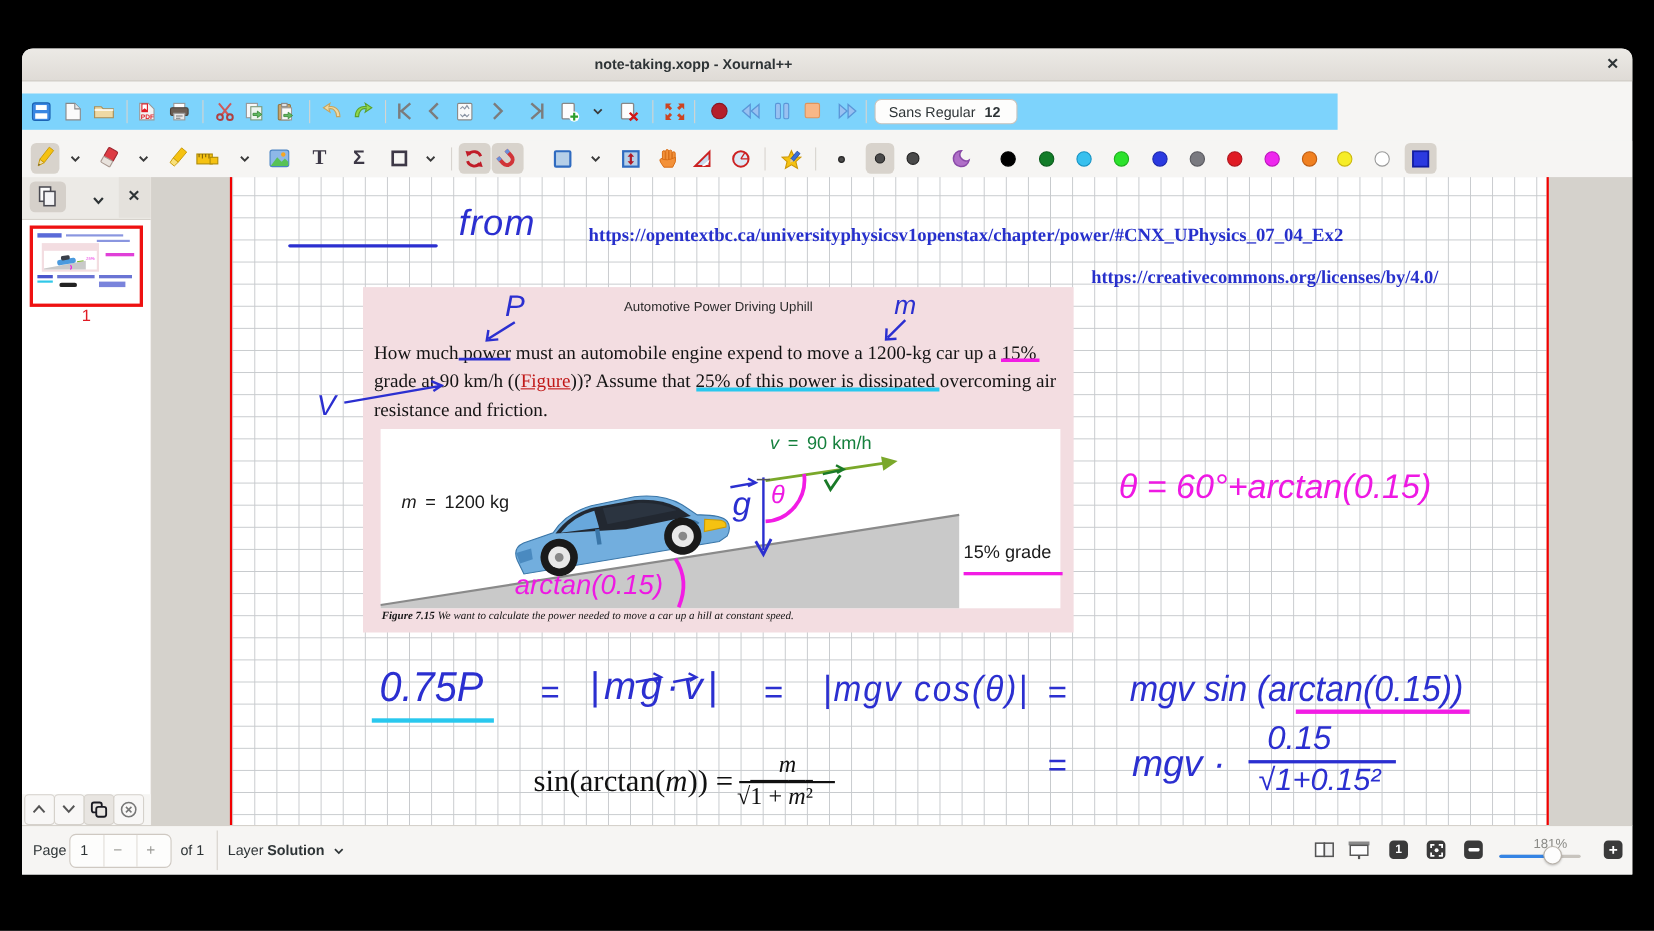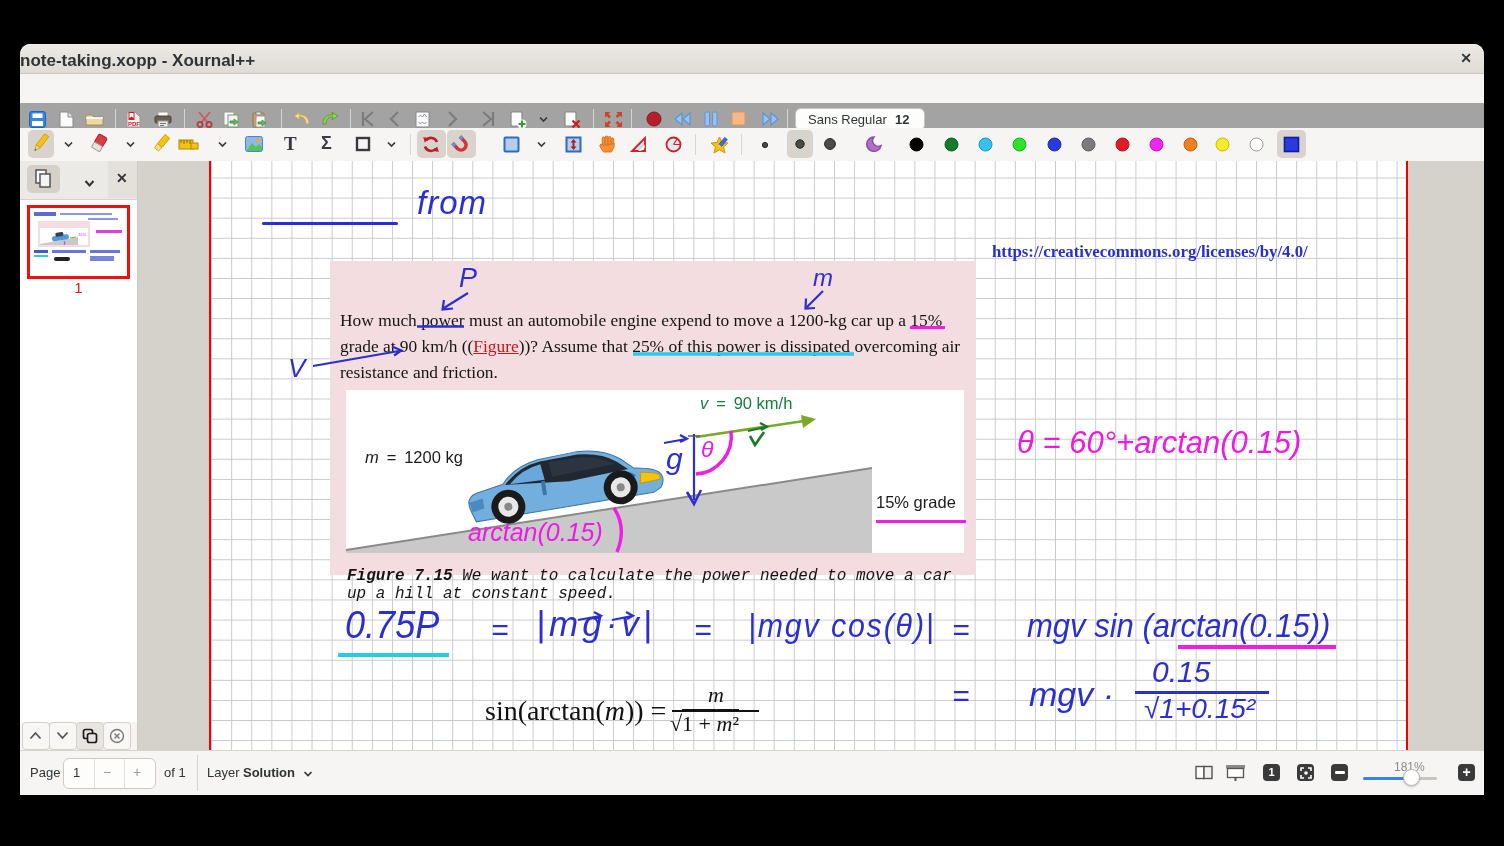"note-taking.xopp - Xournal++" #title { font-size: 17px -> 13px; text-align: none -> center }
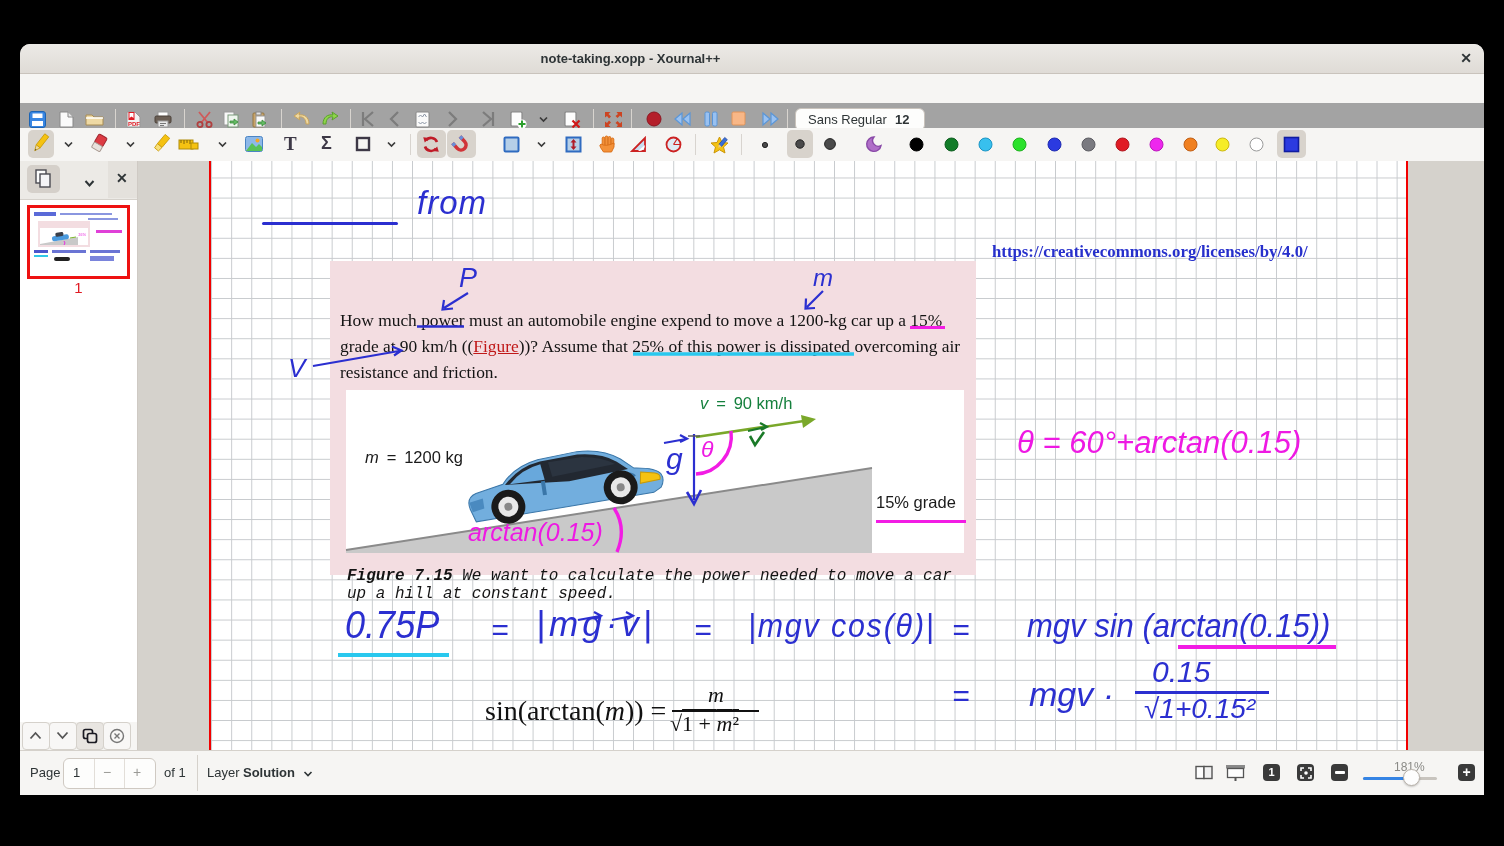"Sans Regular" #tb1 { background: #a3a3a3 -> #7dd3fc; top: 59px -> 41px; width: 1464px -> 1196px }
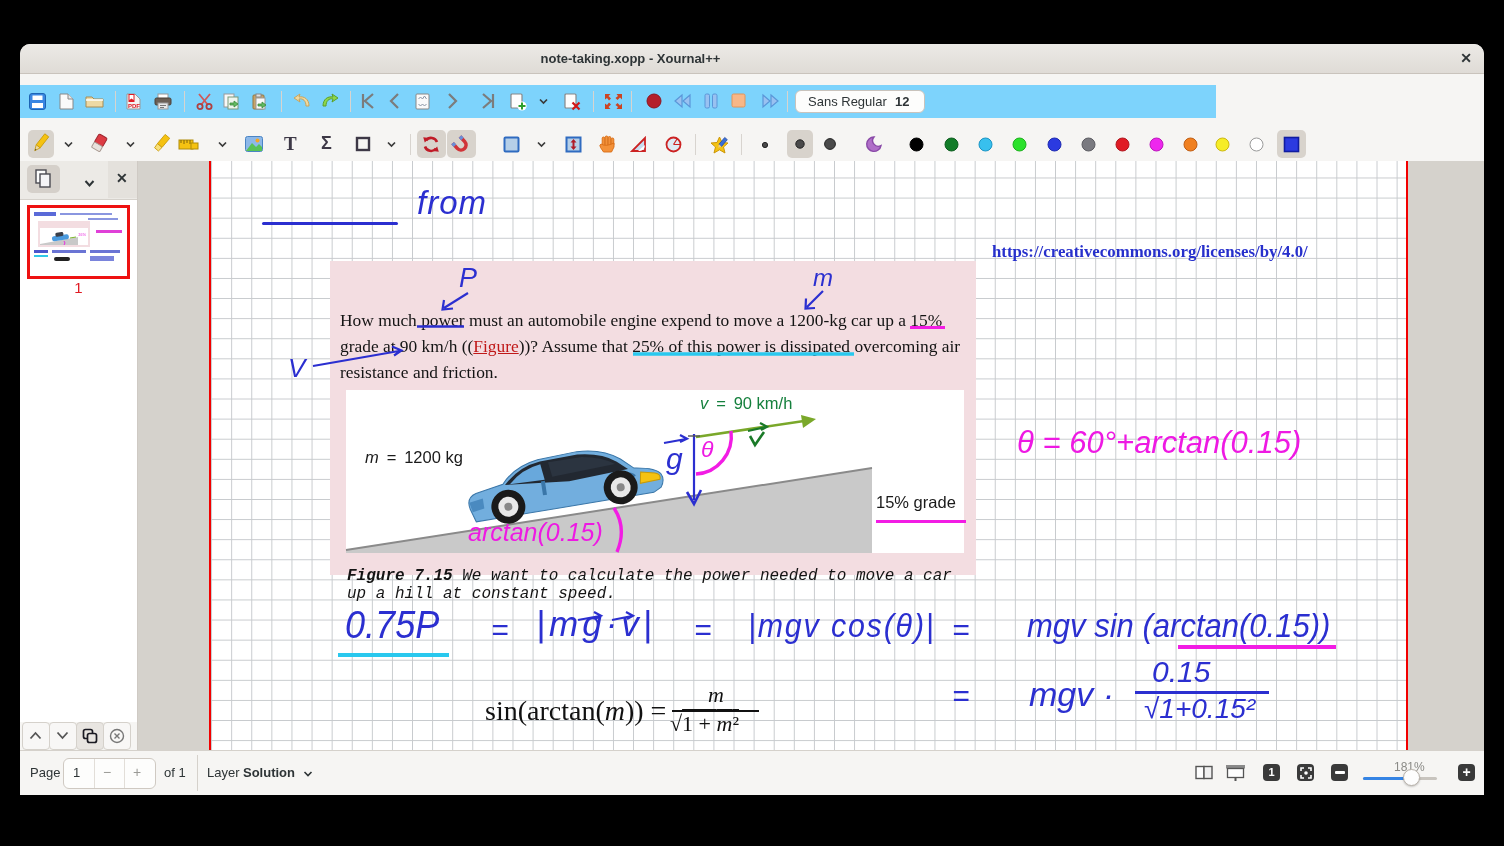"https://opentextbc.ca/universityphysicsv" div.abs { html: none -> <div>https://opentextbc.ca/universityphysicsv1openstax/chapter/power/#CNX_UPhysics_07_04_Ex2</div> }
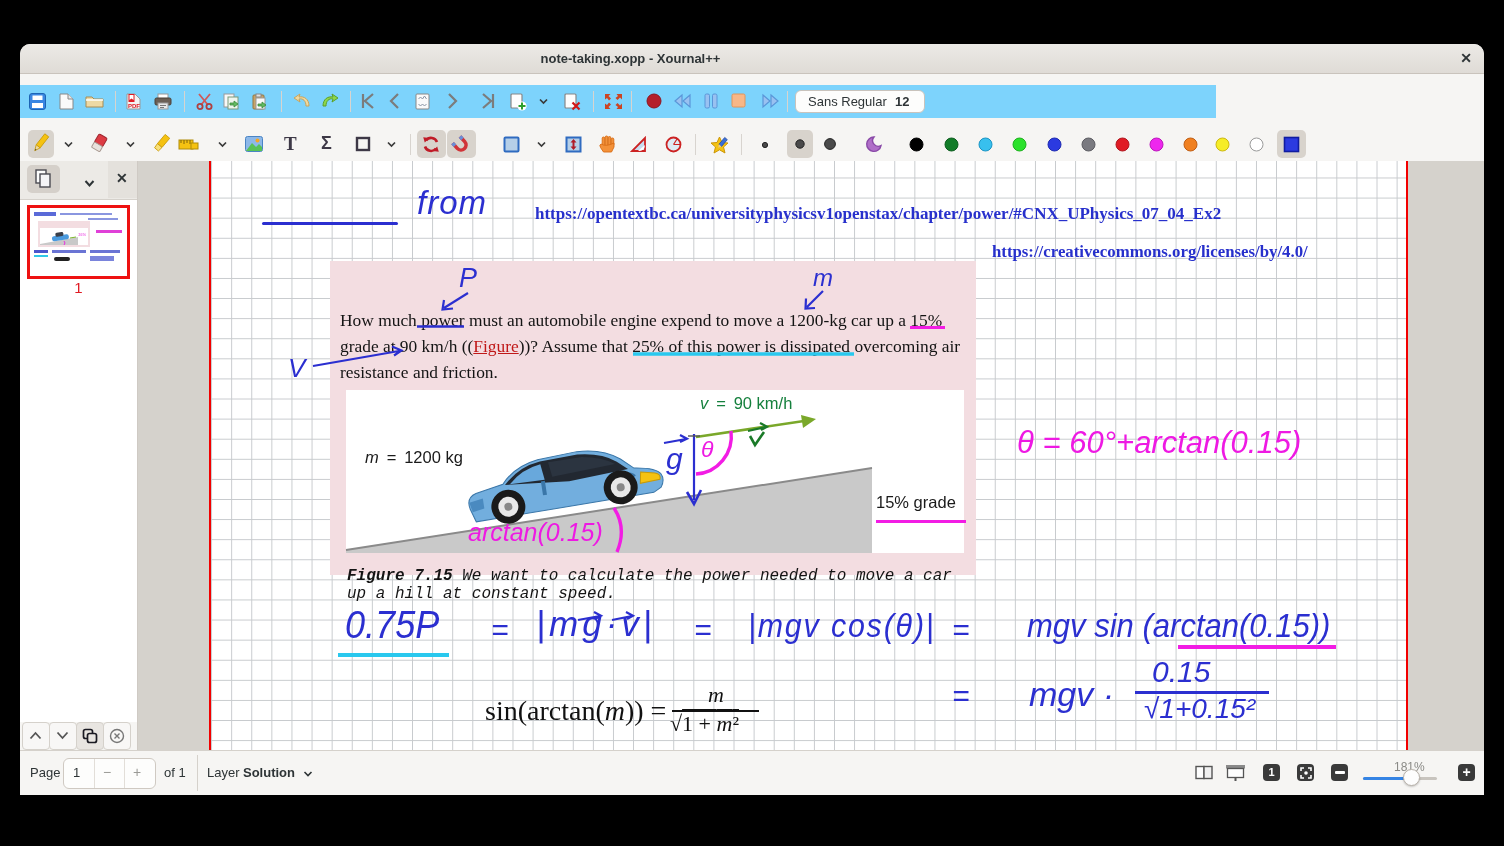"Automotive Power Driving Uphill" div.abs { html: none -> <div>Automotive Power Driving Uphill</div> }
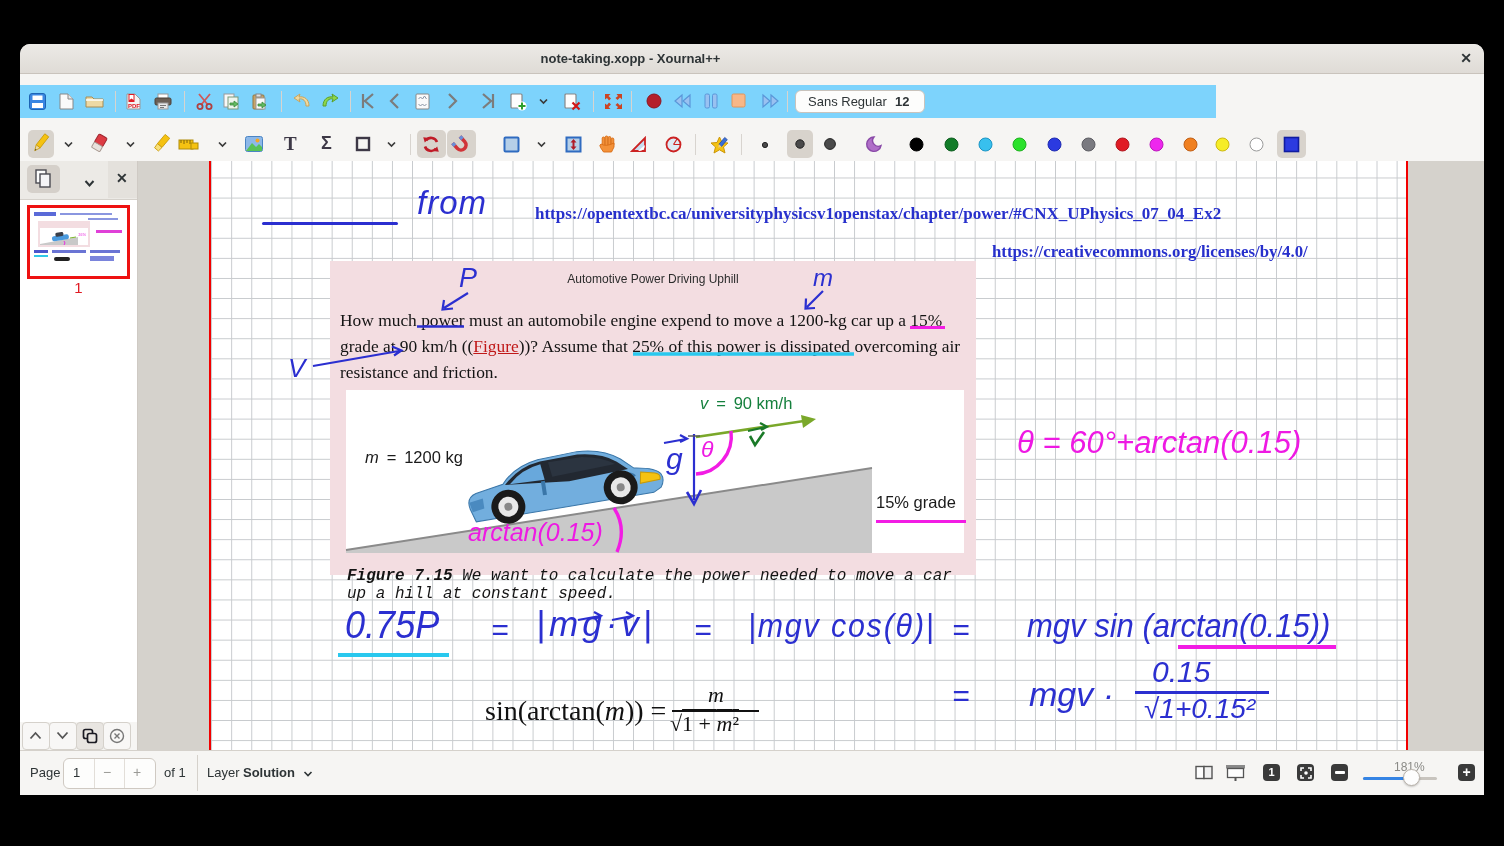"Figure 7.15 We want to" div.abs { font-family: Liberation Mono, monospace -> Liberation Serif, serif; font-size: 16px -> 10px; top: 306px -> 294px }
